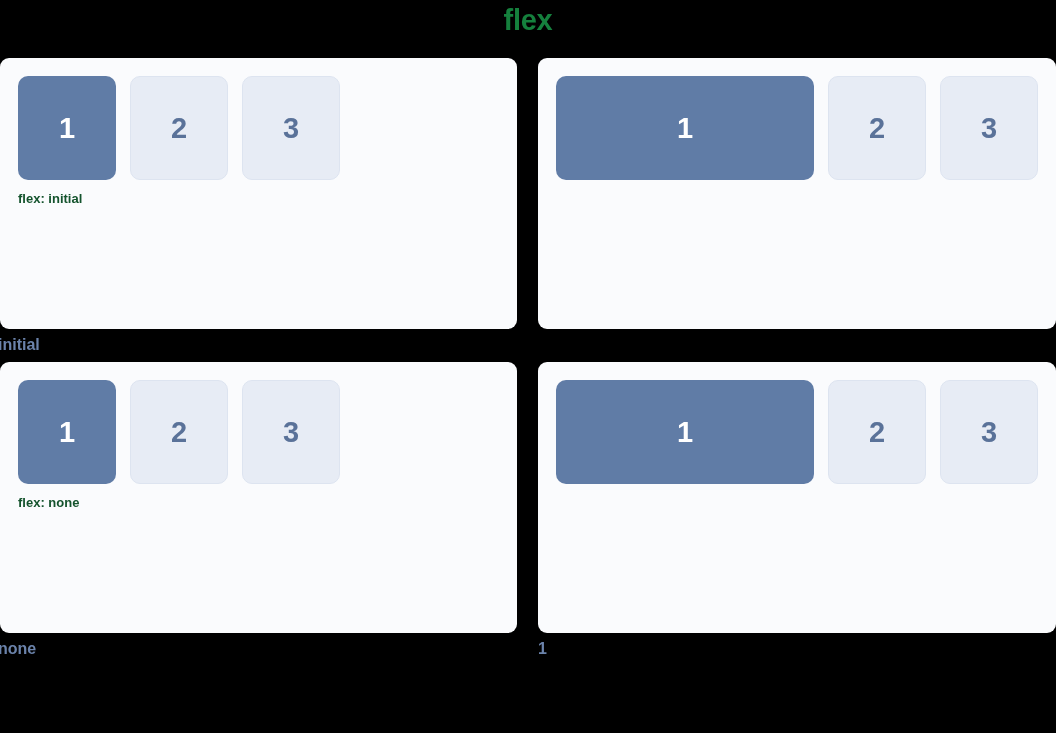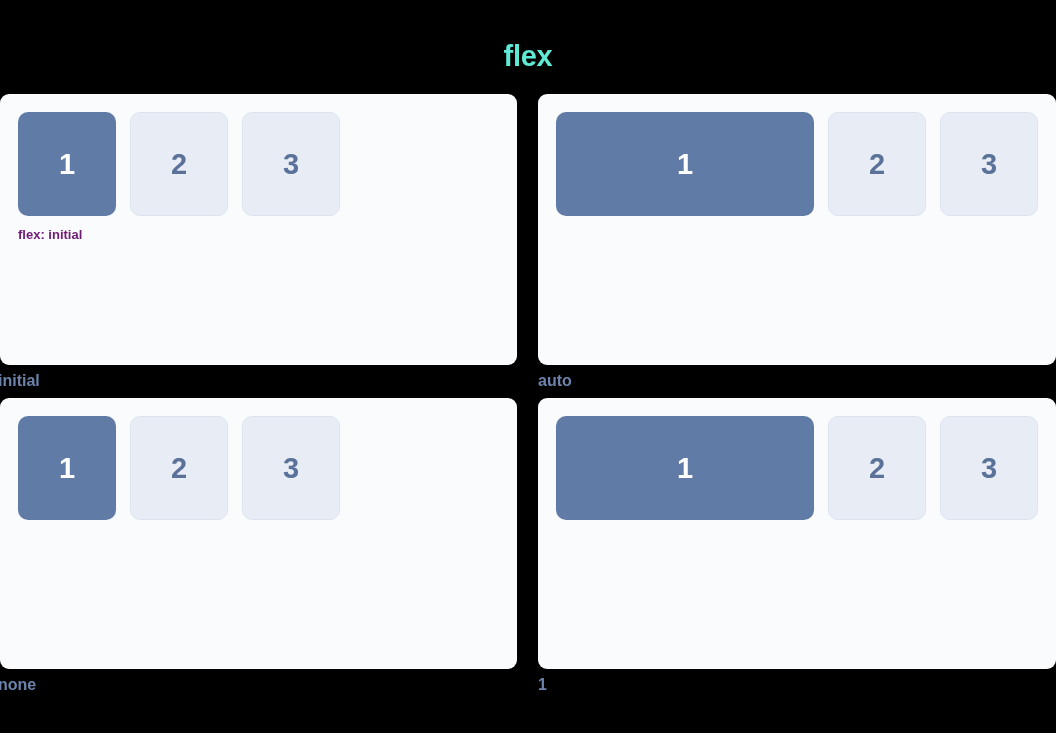"flex" #page-title { color: #5eead4 -> #15803d; margin-top: 36px -> none }
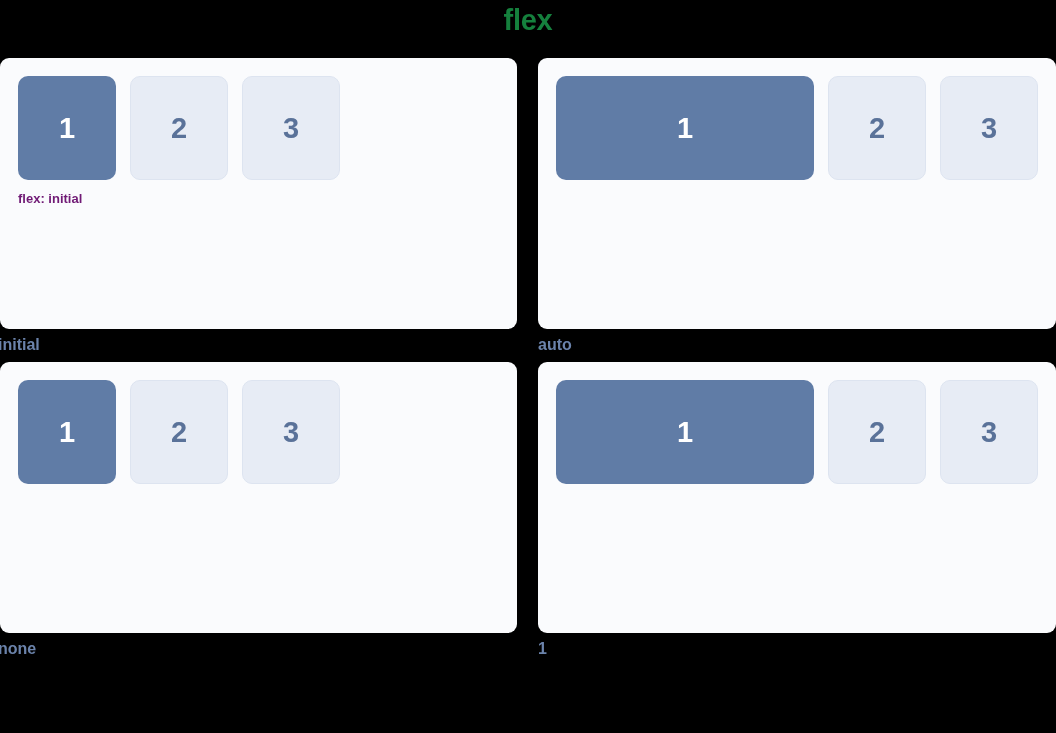"flex: initial" .caption { color: #701a75 -> #14532d }
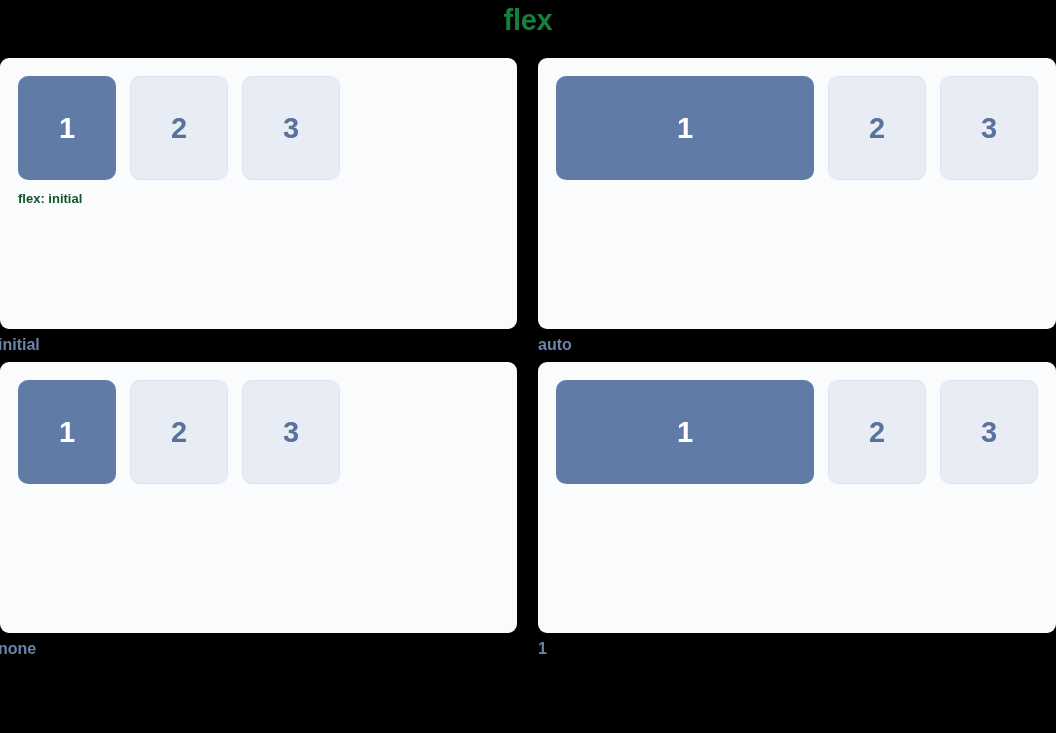"auto" div.cell-label { html: <div>auto</div> -> none }
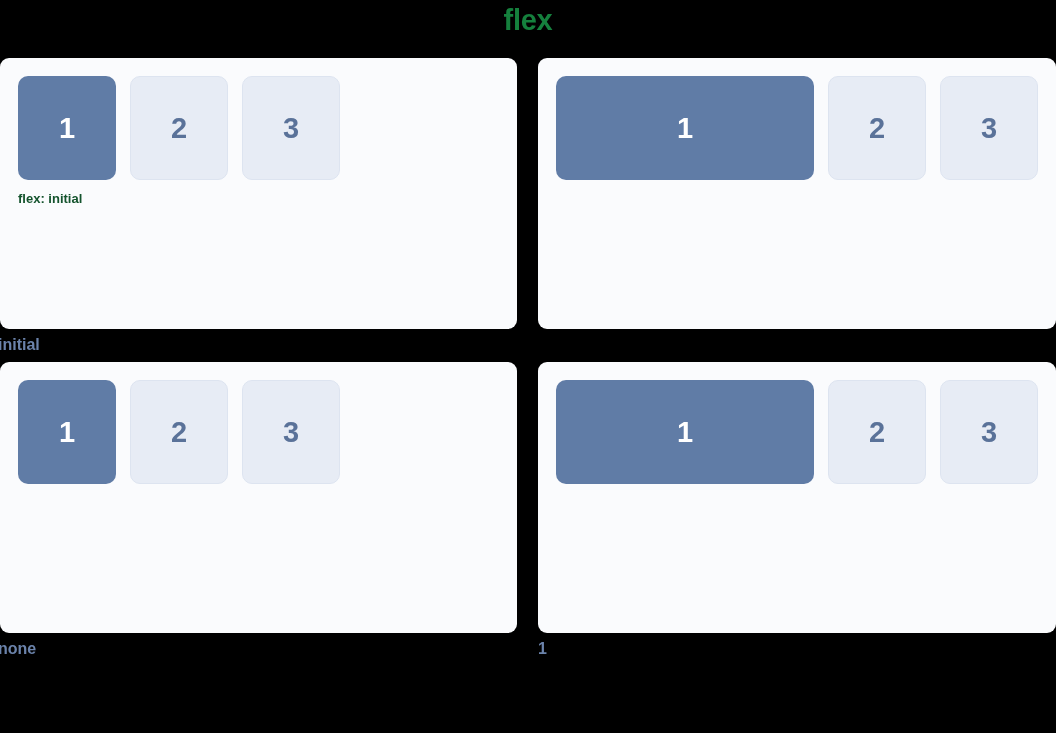"flex: none" div.caption { html: none -> <div>flex: none</div> }
